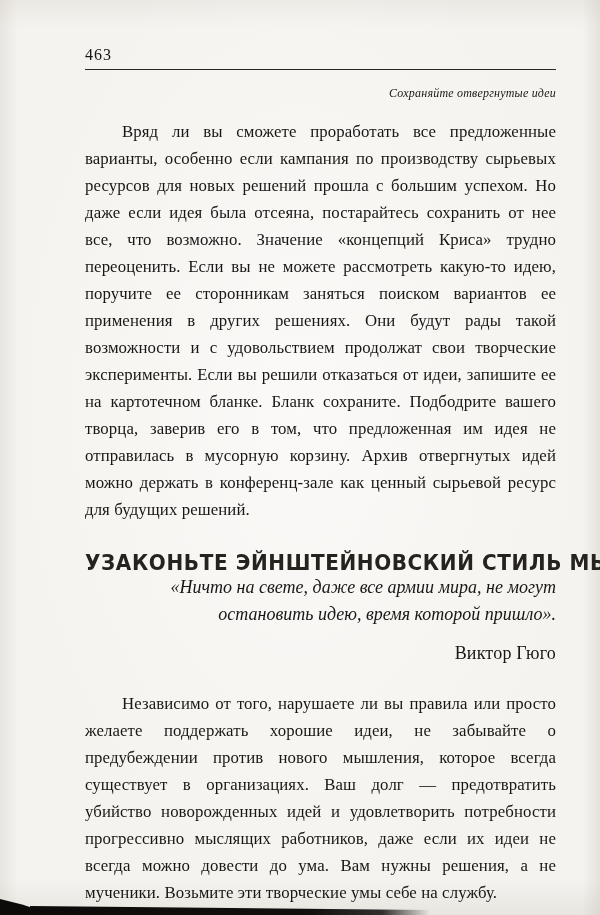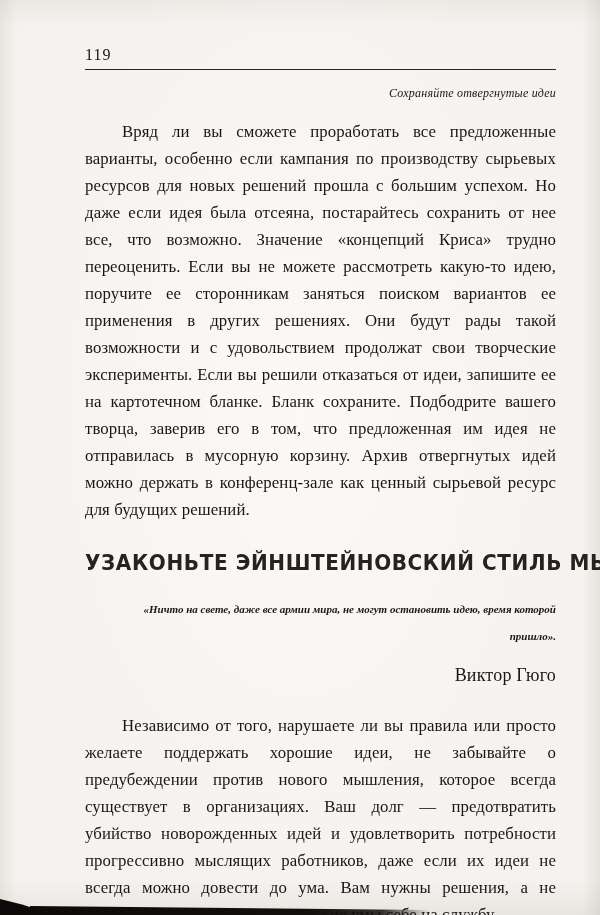"119" span.page-num { text: 119 -> 463 }
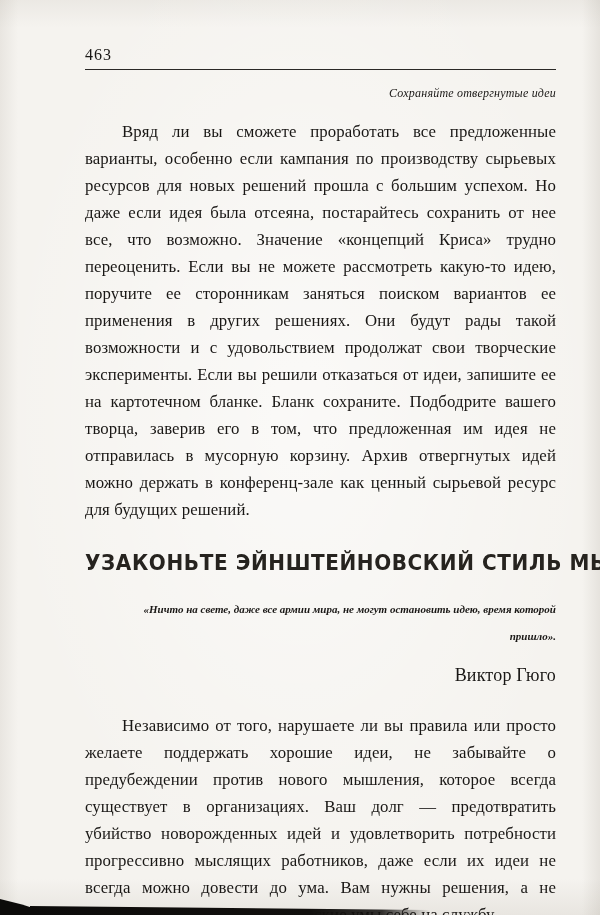"«Ничто на свете, даже все" .quote { font-size: 11px -> 18px; font-weight: bold -> normal; margin-top: 22px -> none }
